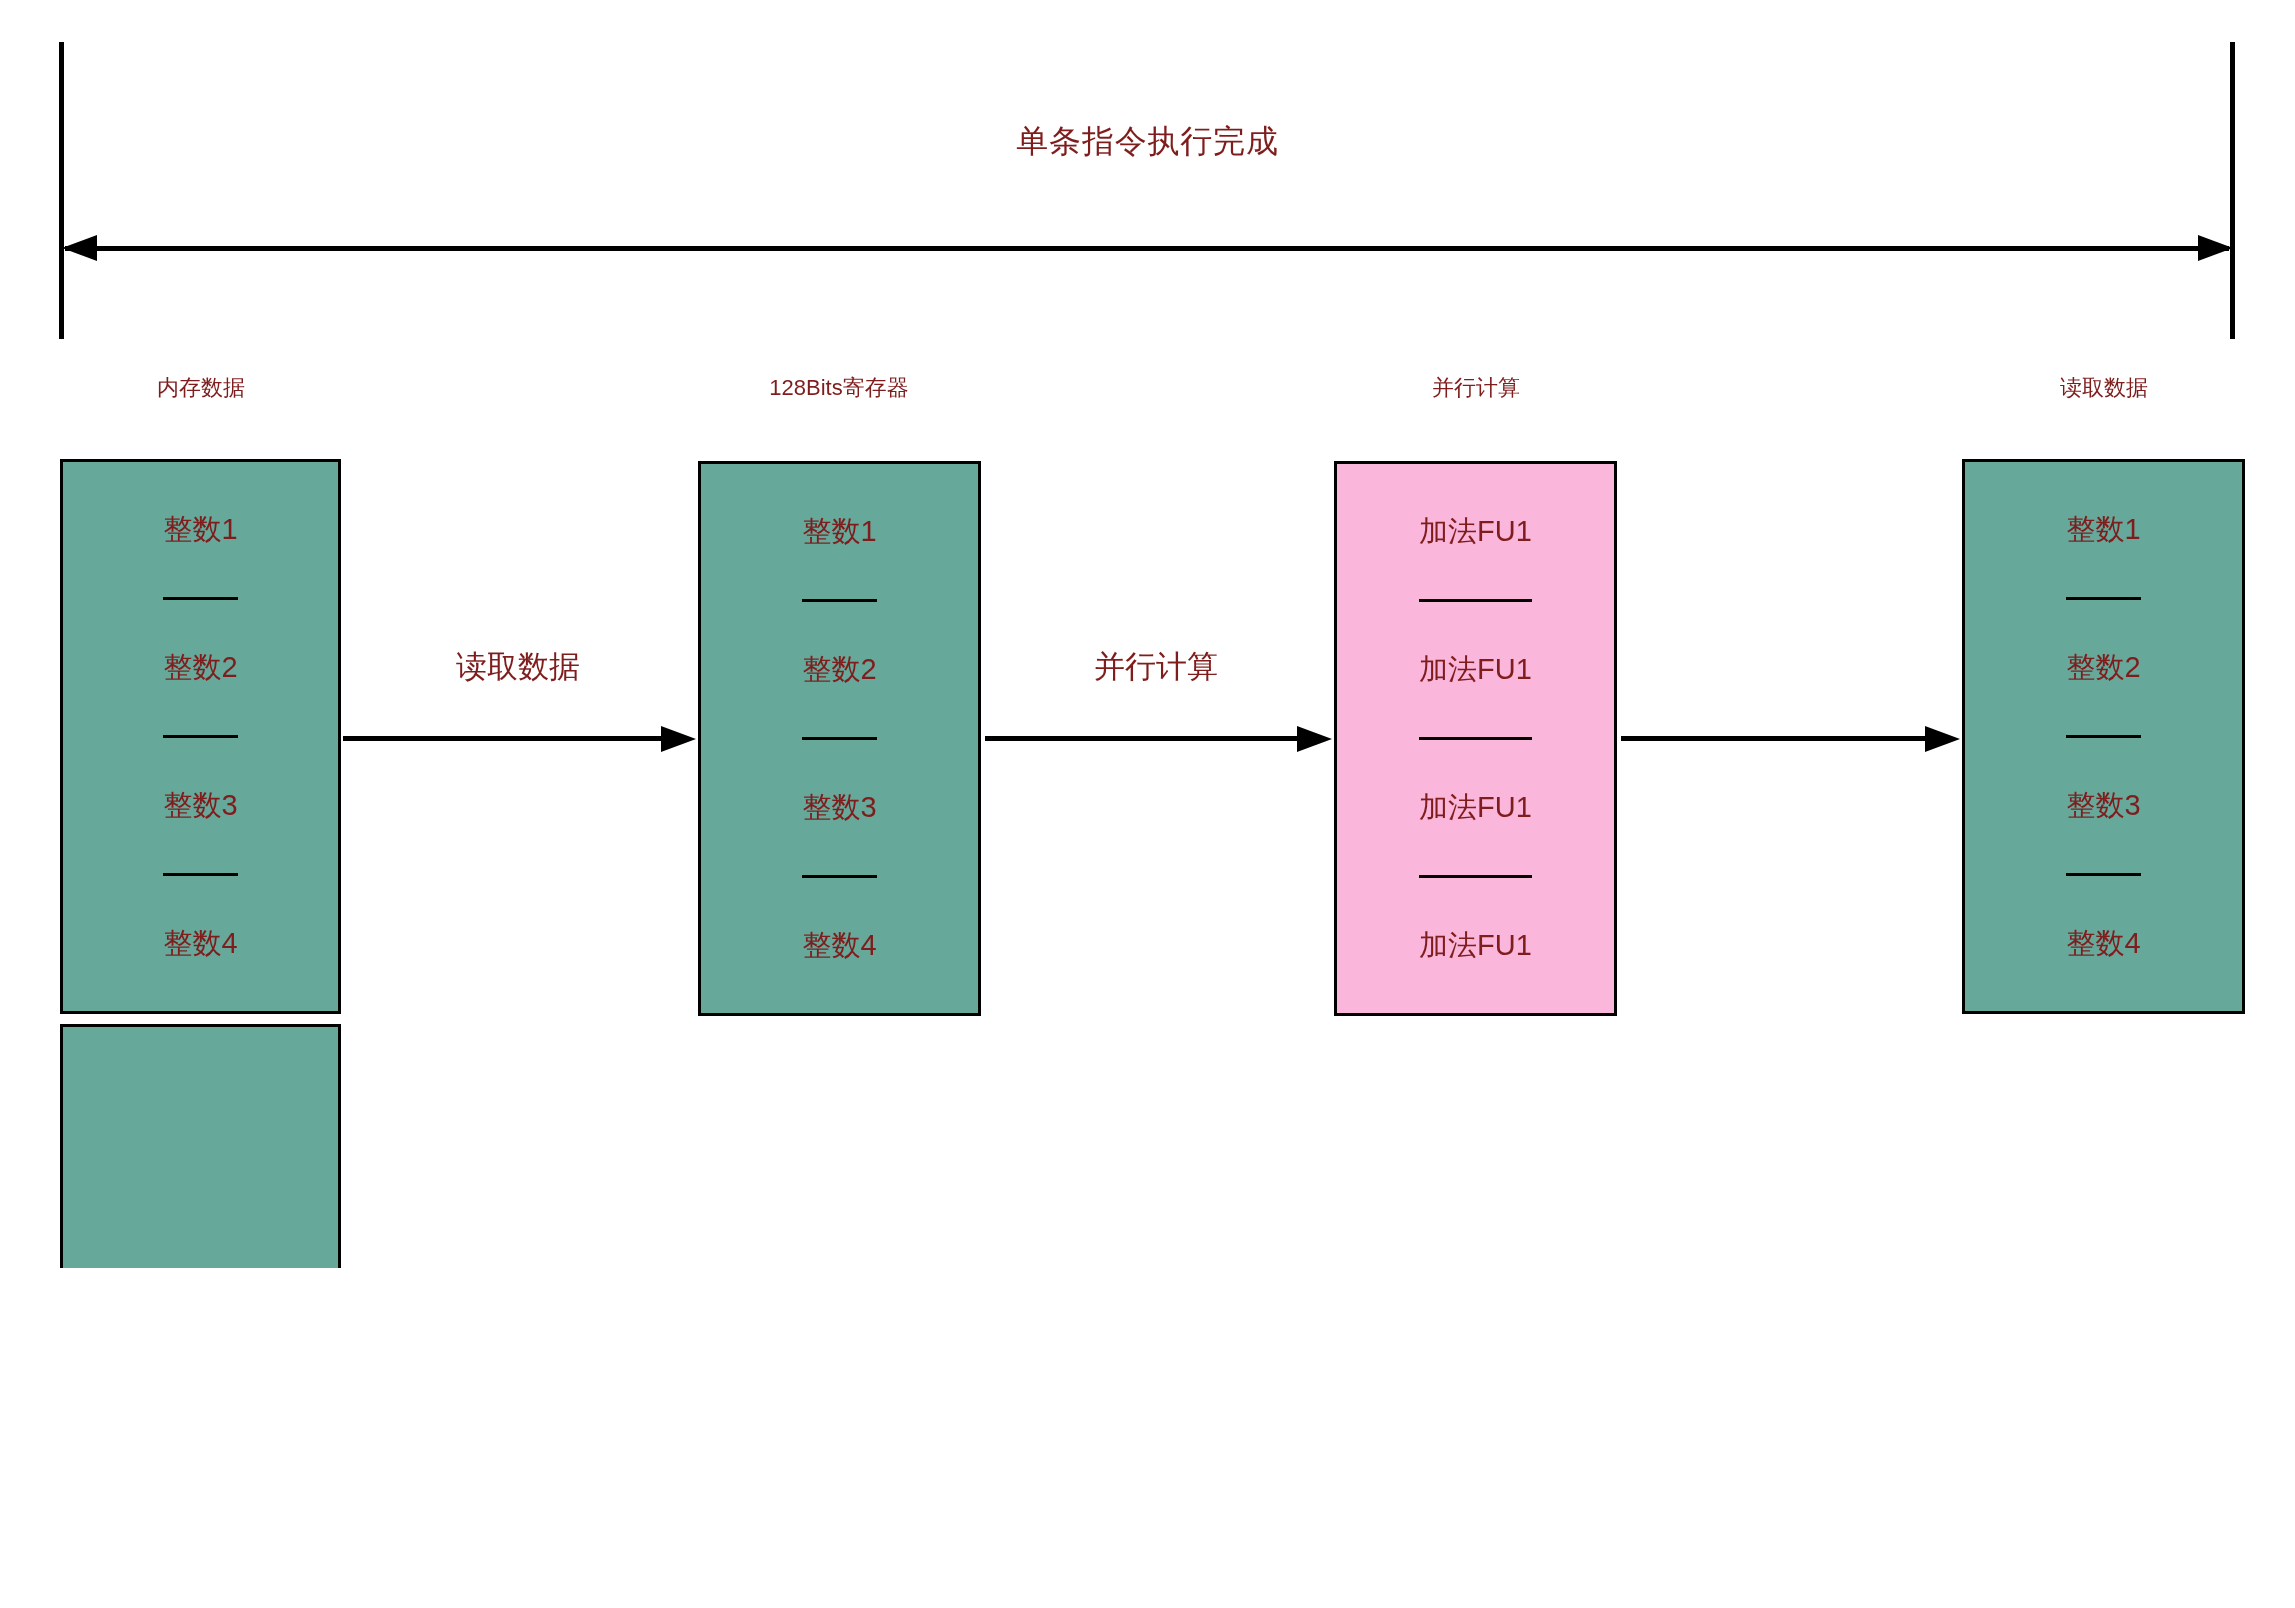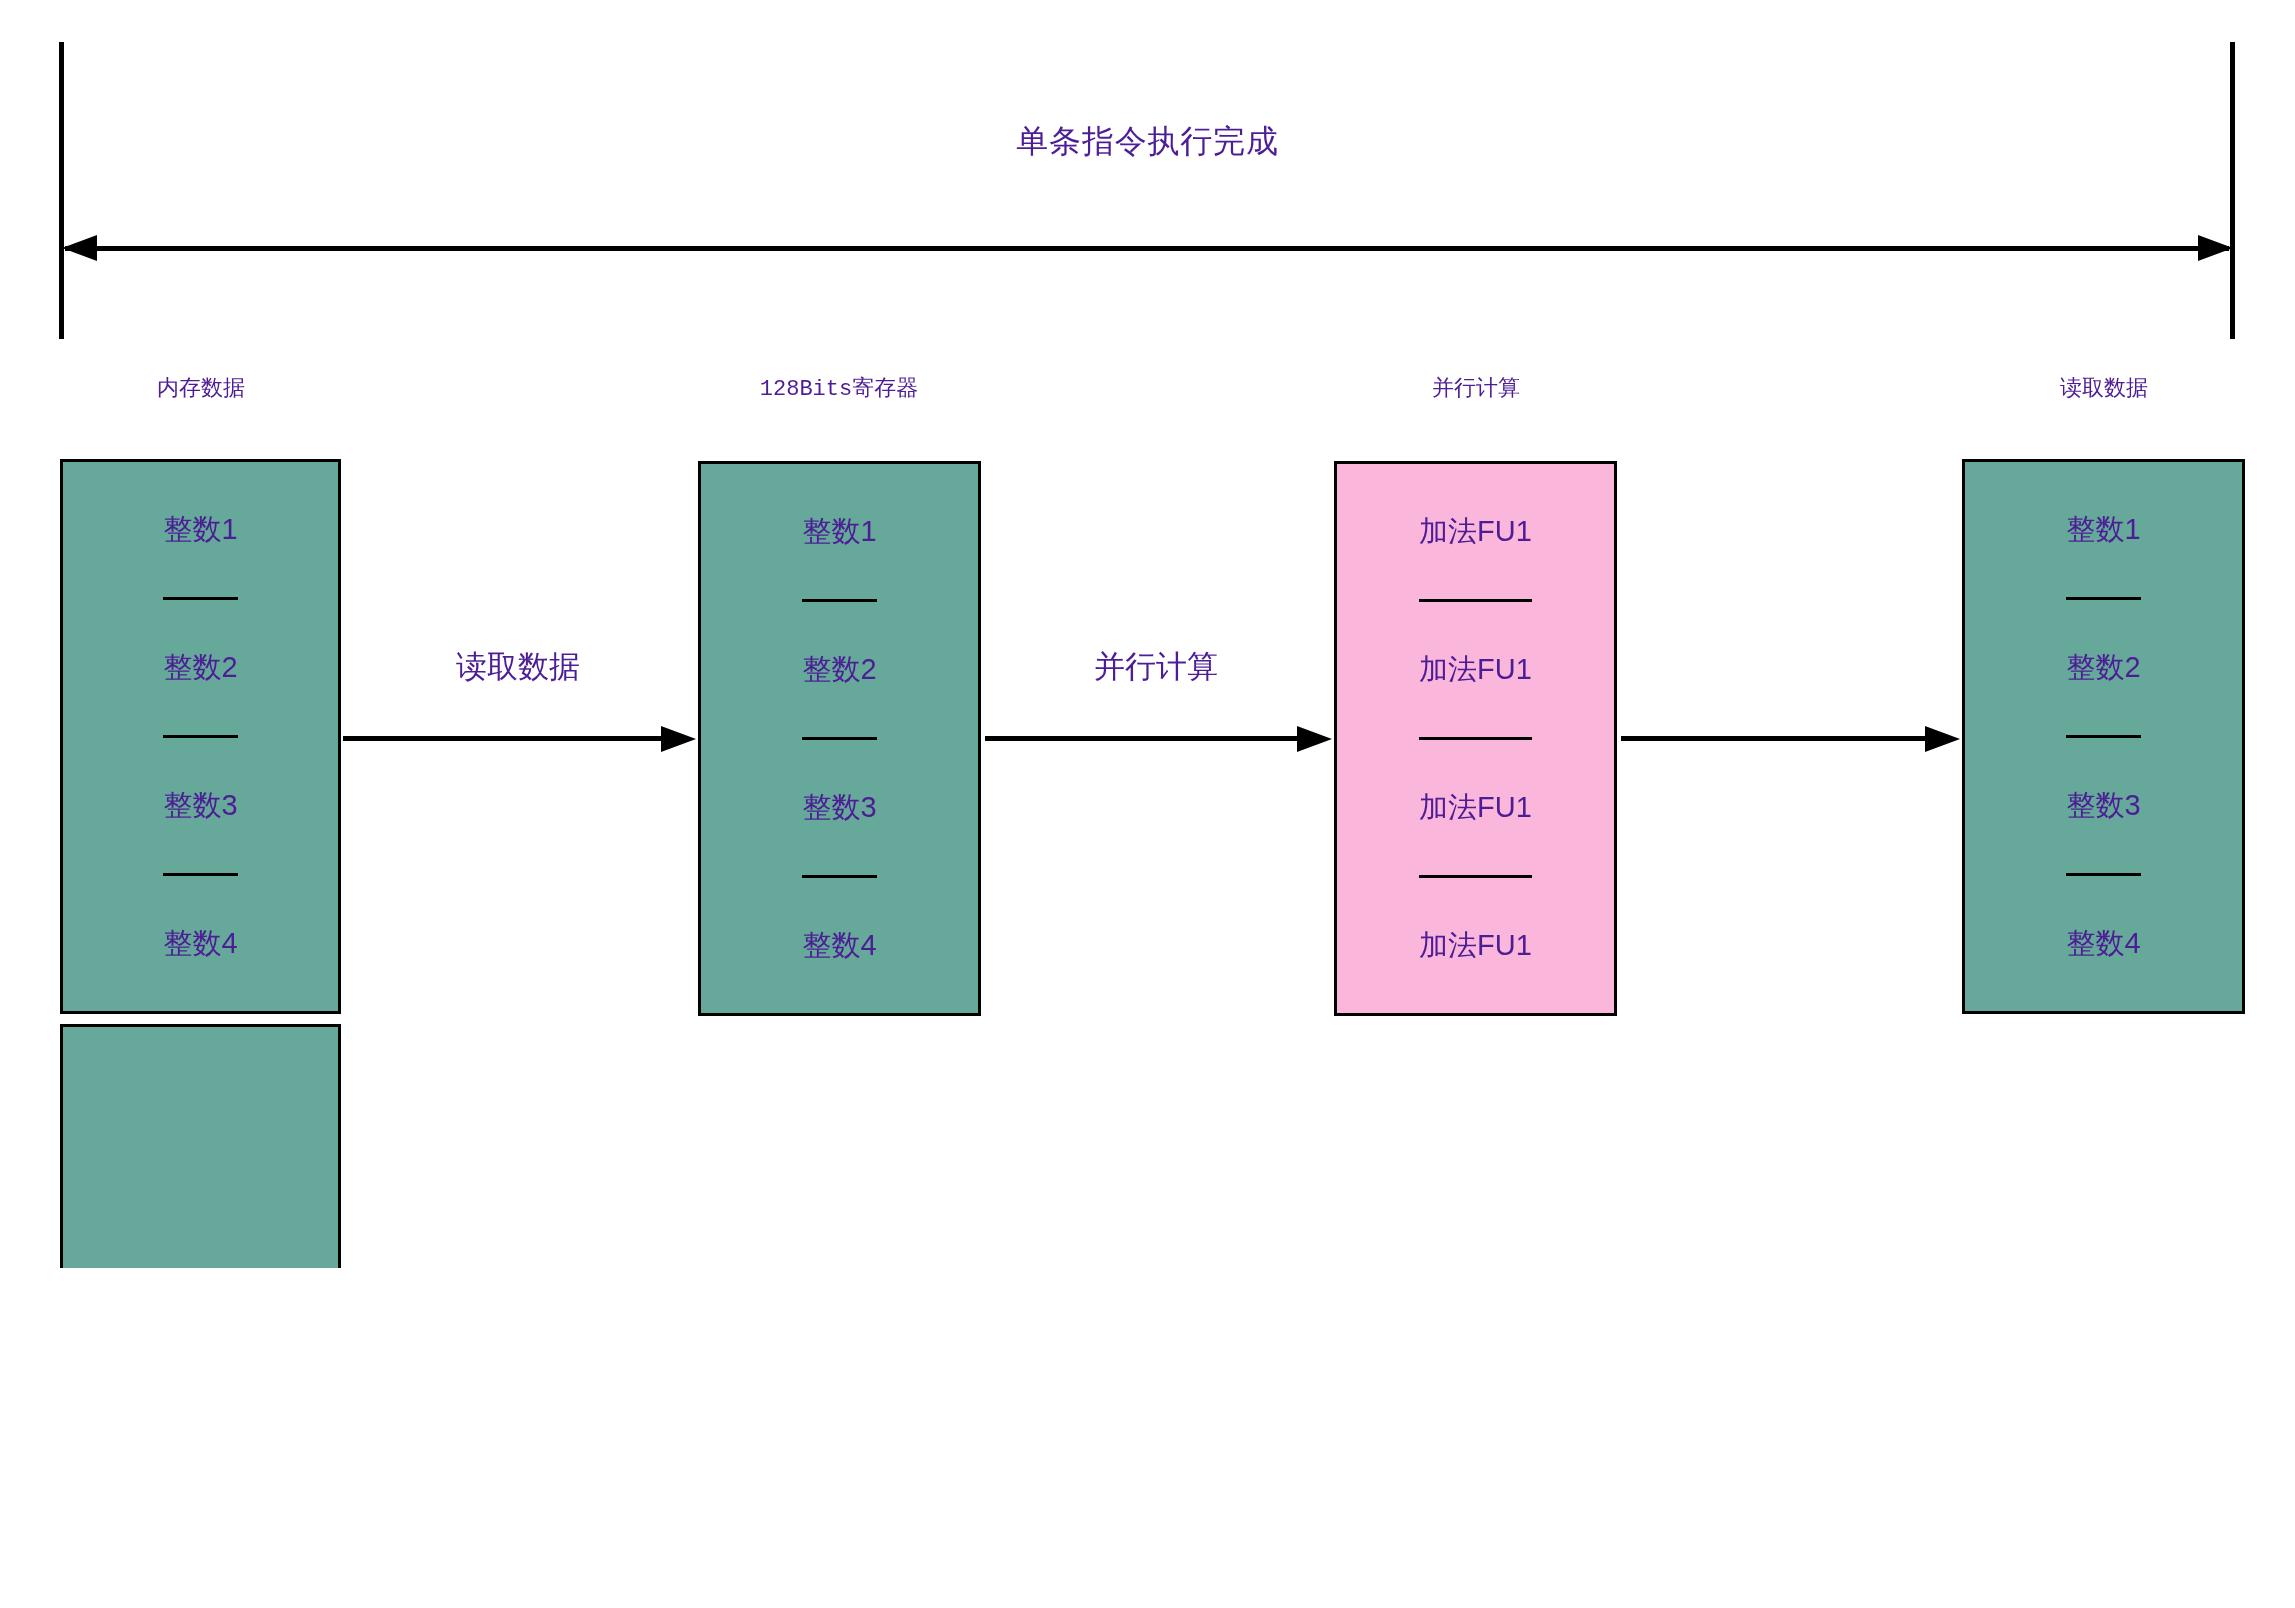"单条指令执行完成" .canvas { color: #4c1d95 -> #7f1d1d }
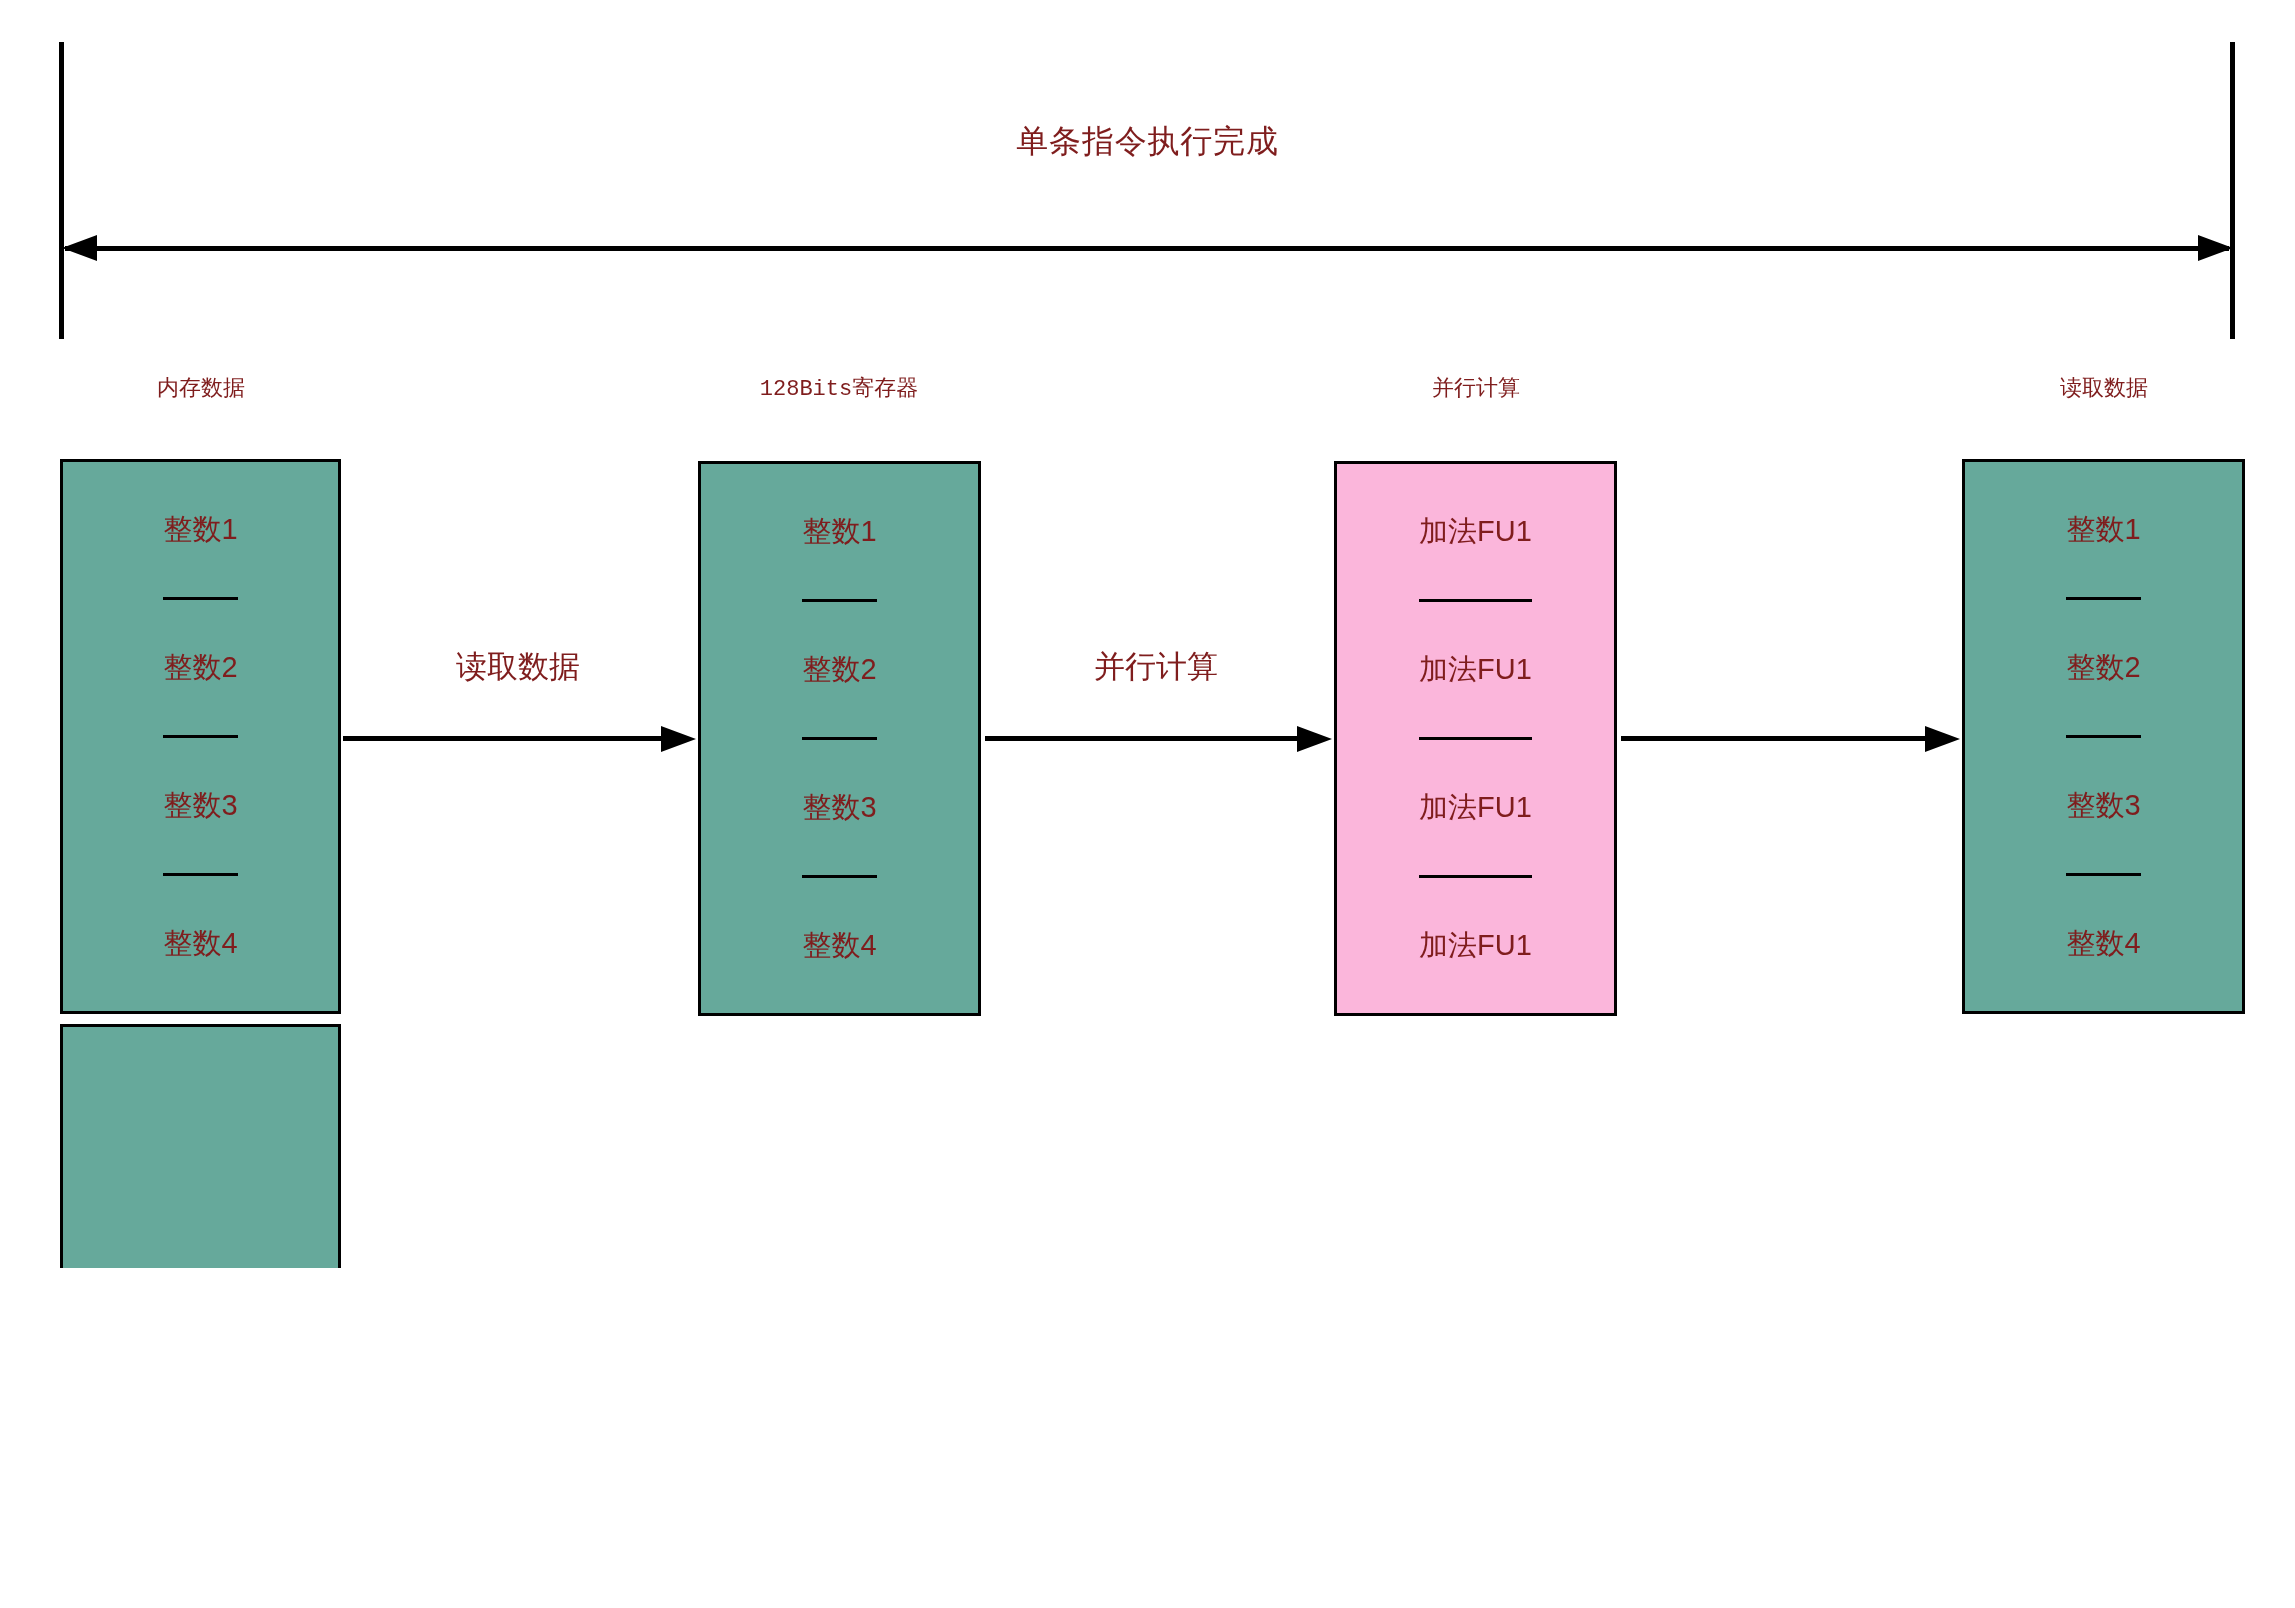"128Bits寄存器" .hdr2 { font-family: Liberation Mono, monospace -> none }
